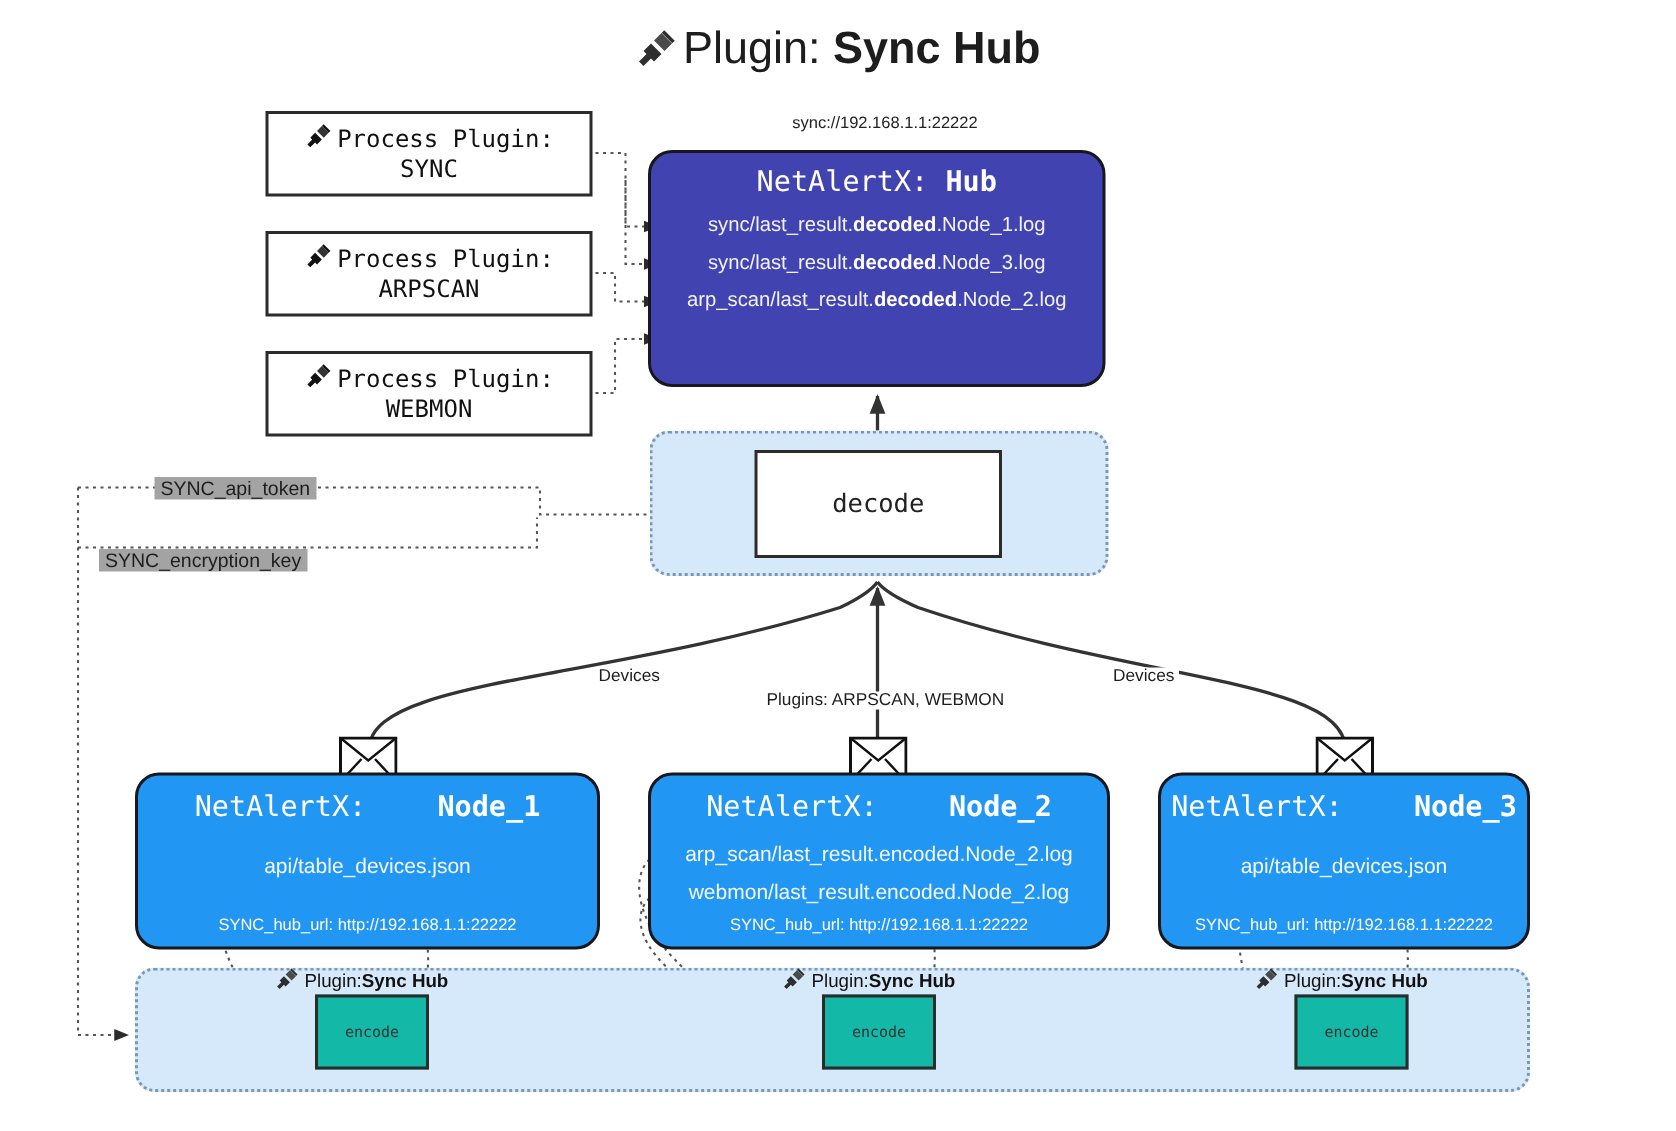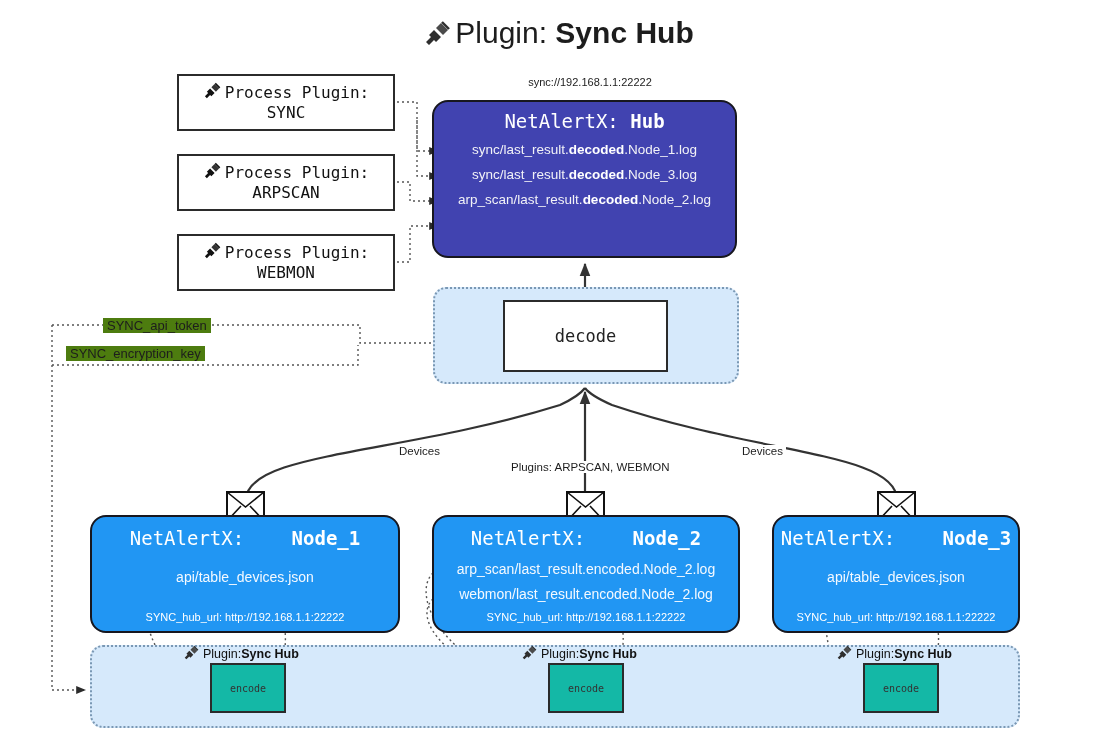"SYNC_api_token" .secret-label { background: #4d7c0f -> #a3a3a3 }
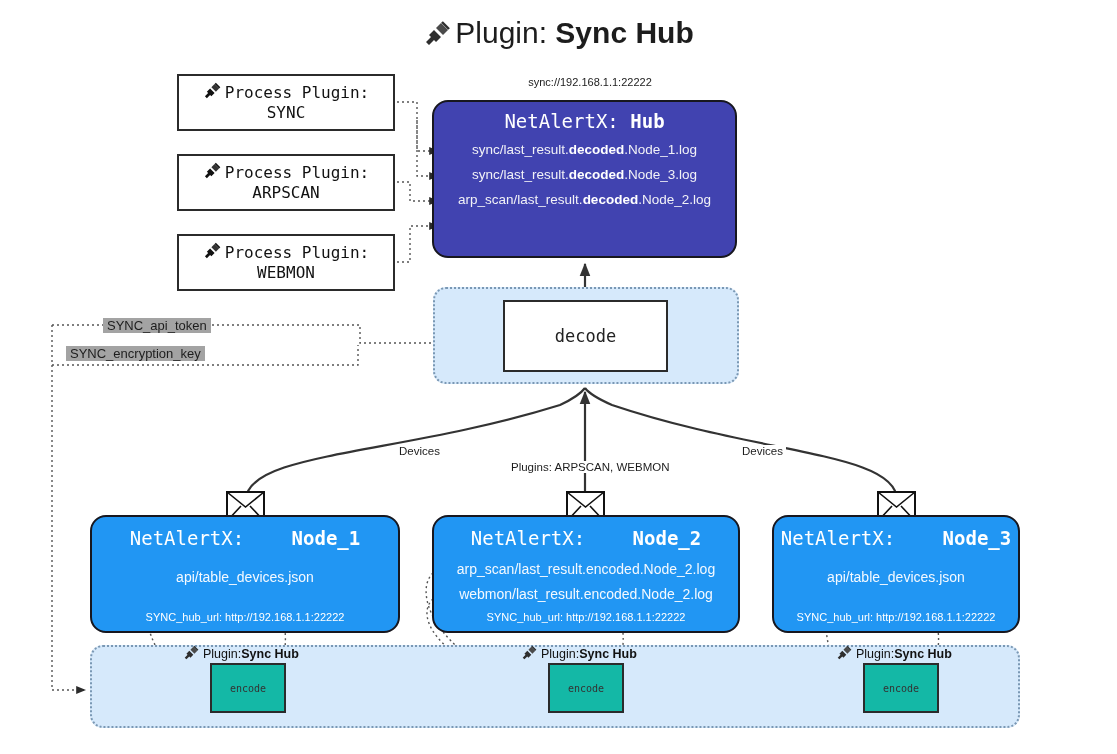"SYNC_encryption_key" #lbl-enc-key { top: 346px -> 366px }
